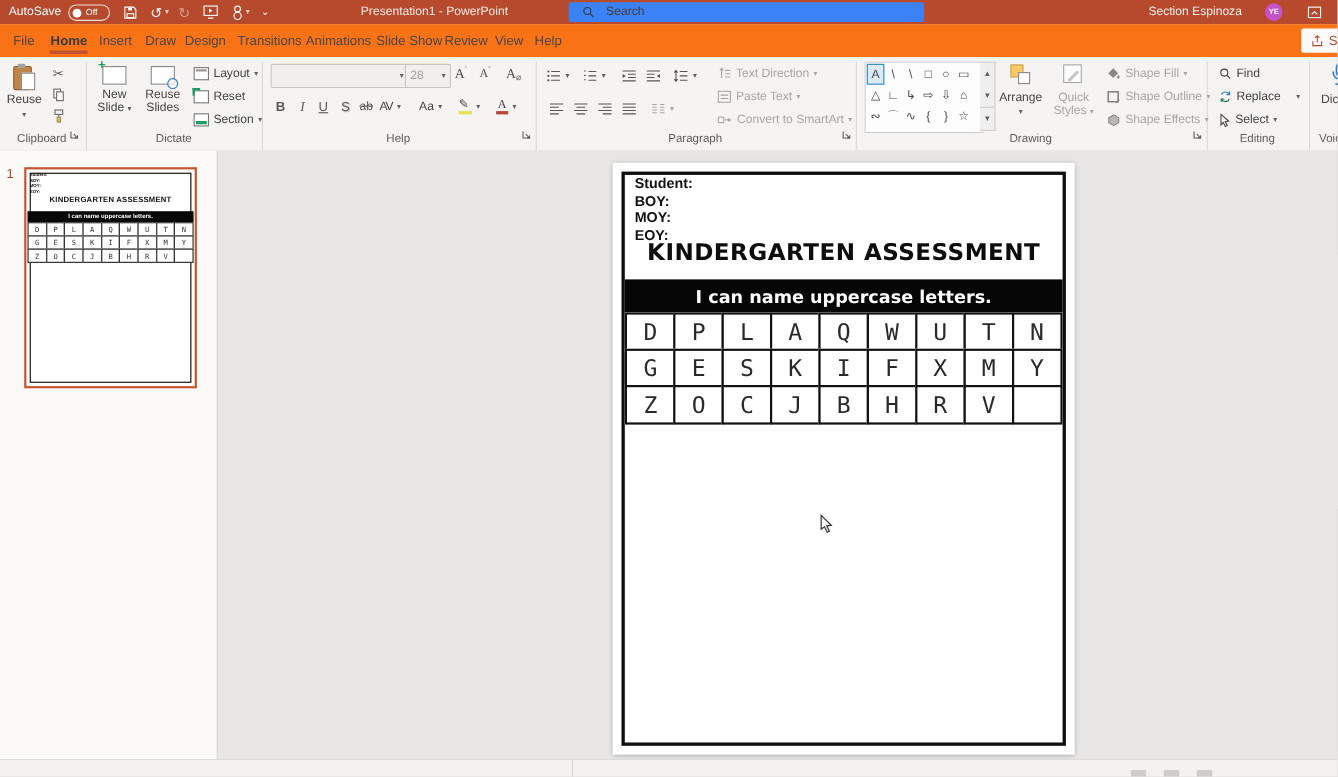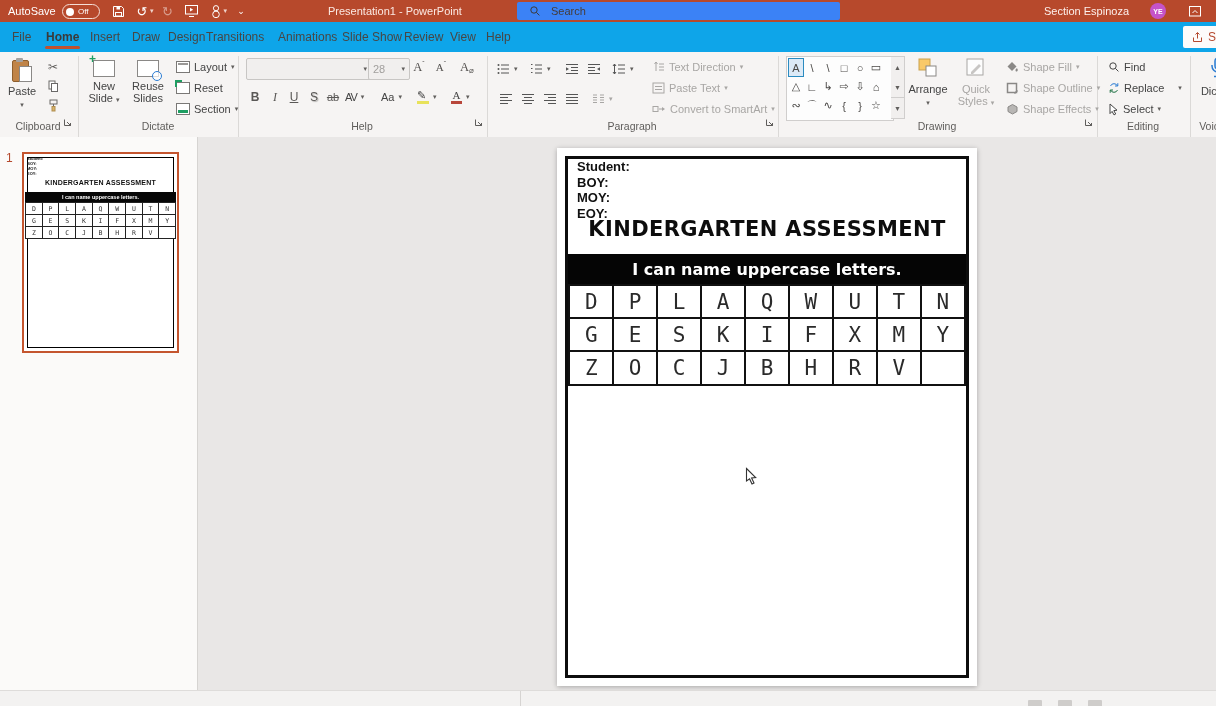"File" .menubar { background: #0ea5e9 -> #f97316 }
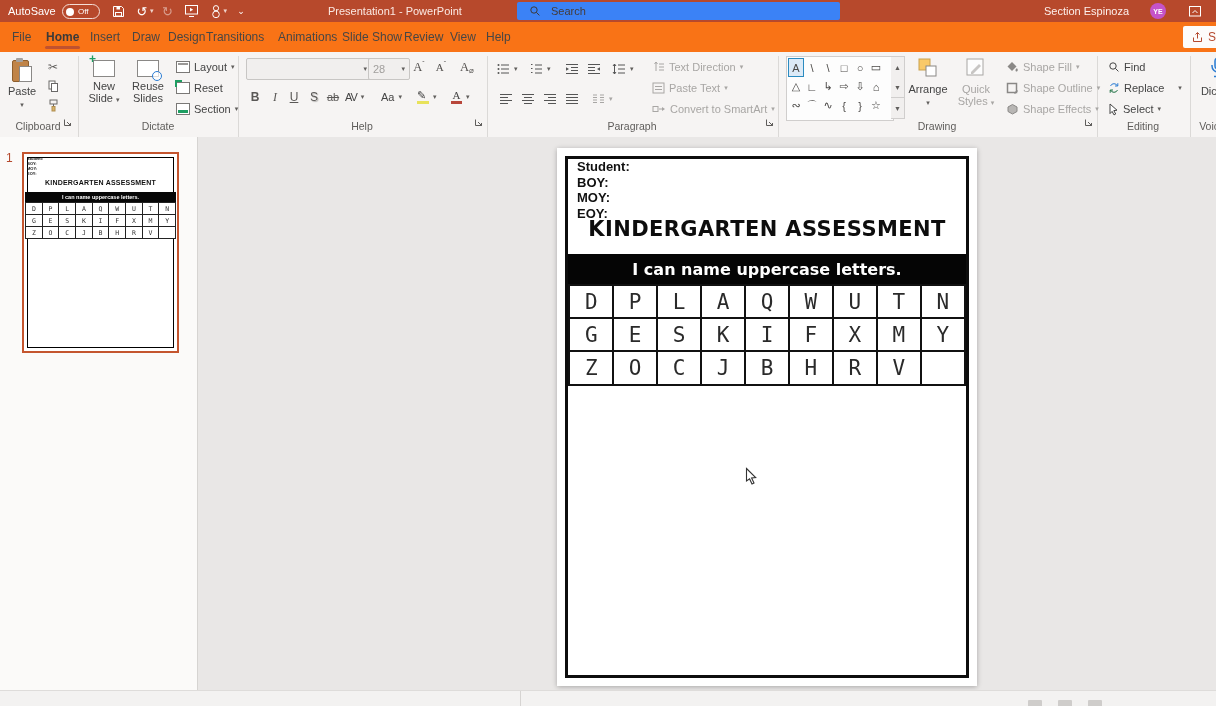"Transitions" span.mtab { left: 204px -> 214px }
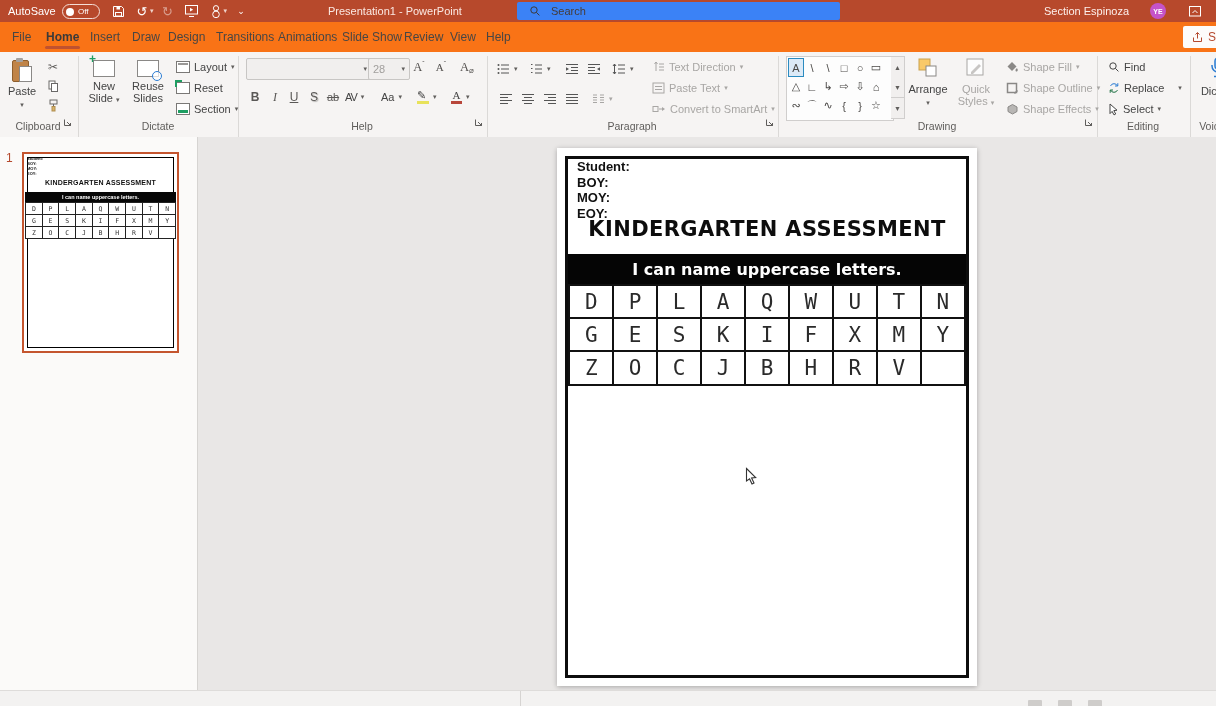"Paste" span { text: Paste -> Reuse }
